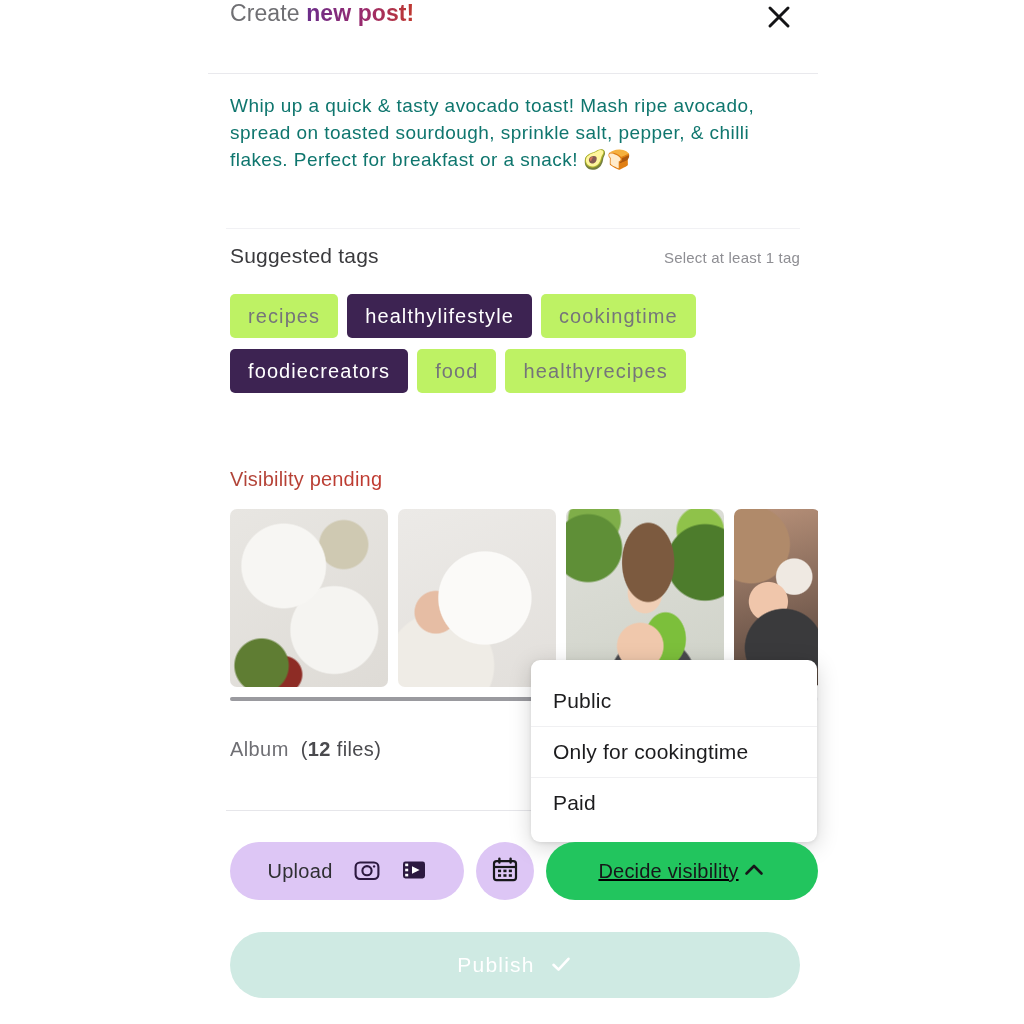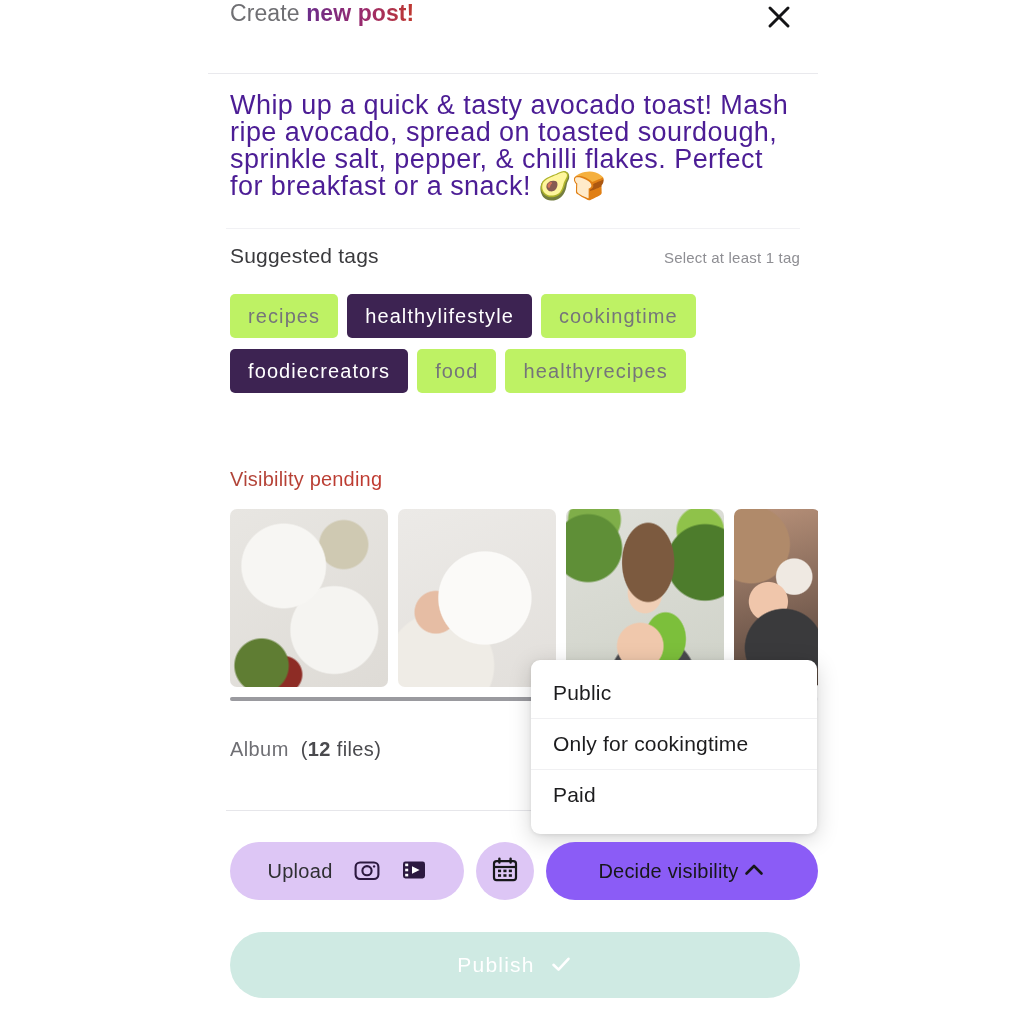"Whip up a quick &" .description { color: #4c1d95 -> #0f766e; font-size: 27px -> 19px }
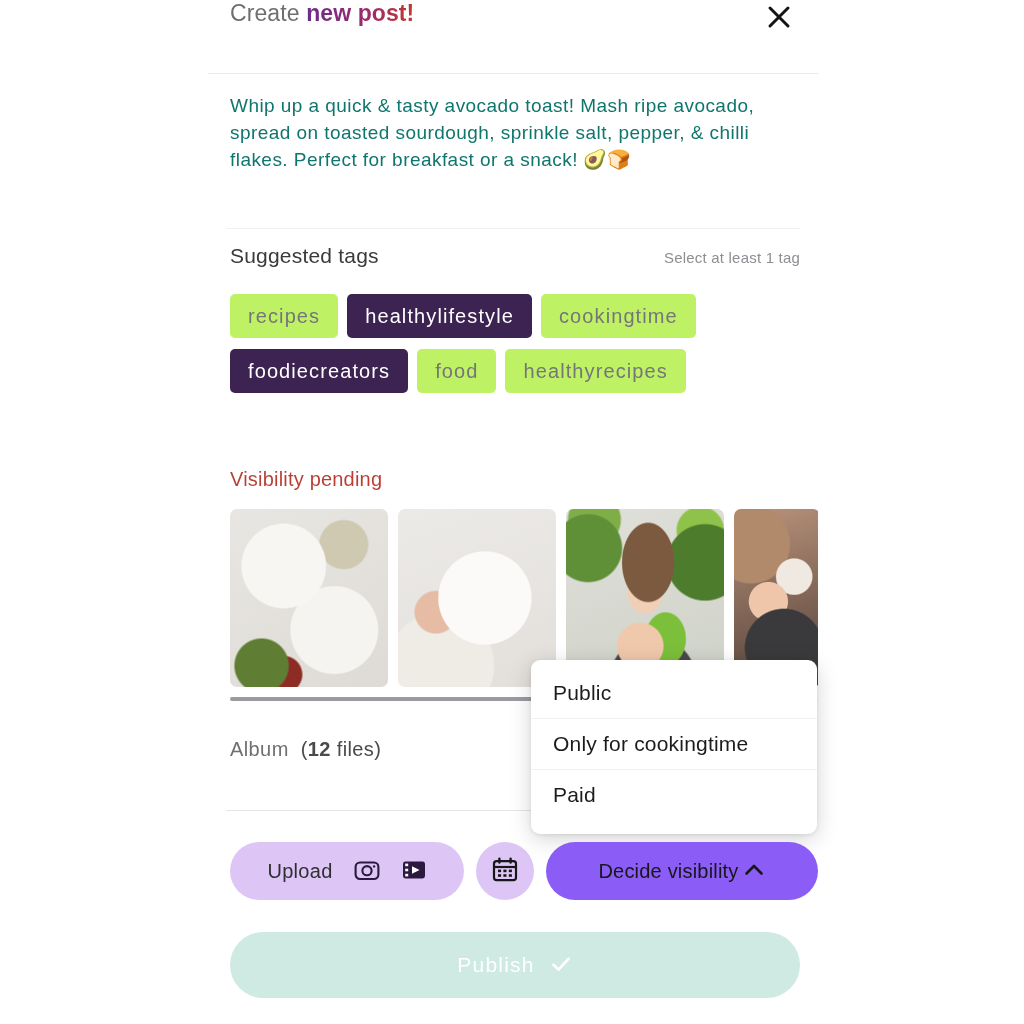"Public" .dropdown { padding: 8px 0 14px 0 -> 16px 0 14px 0 }
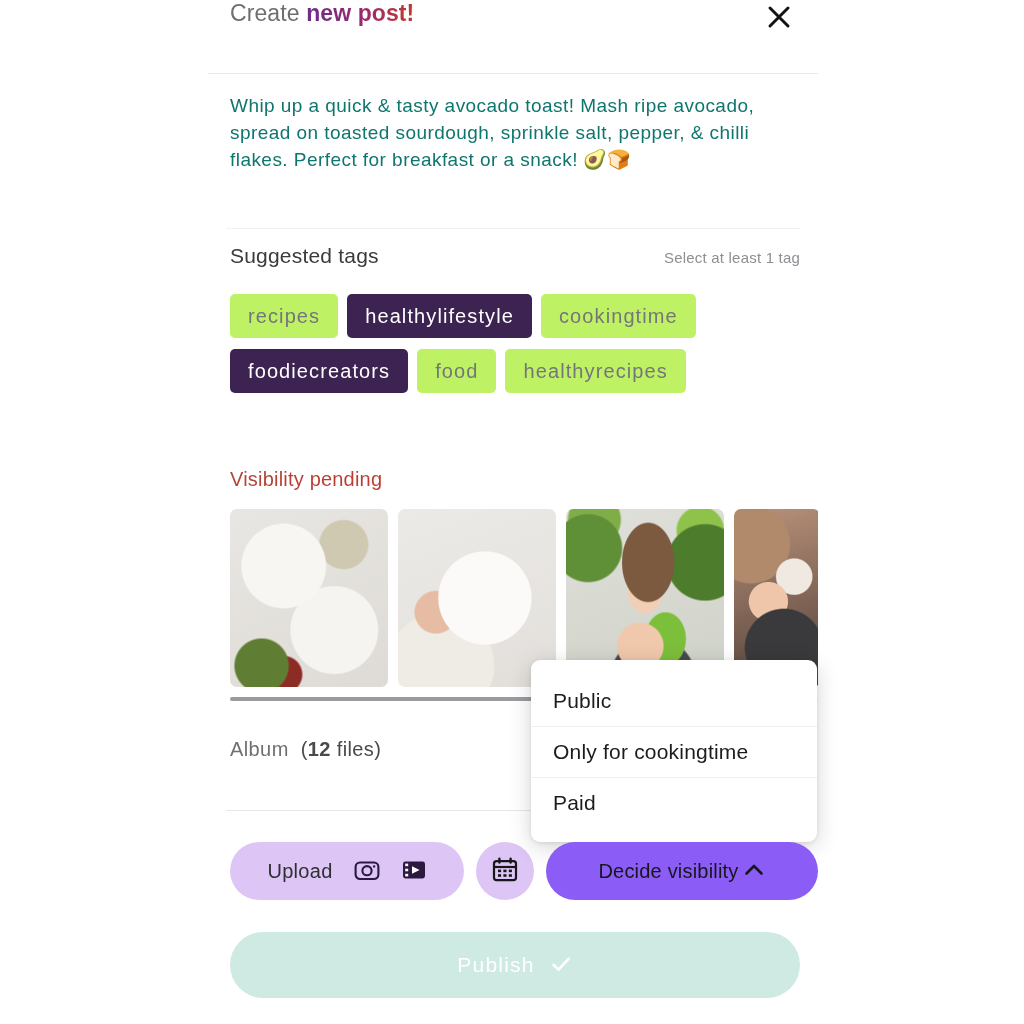"Decide visibility" .btn-visibility { background: #8b5cf6 -> #22c55e; text-decoration: none -> underline }
